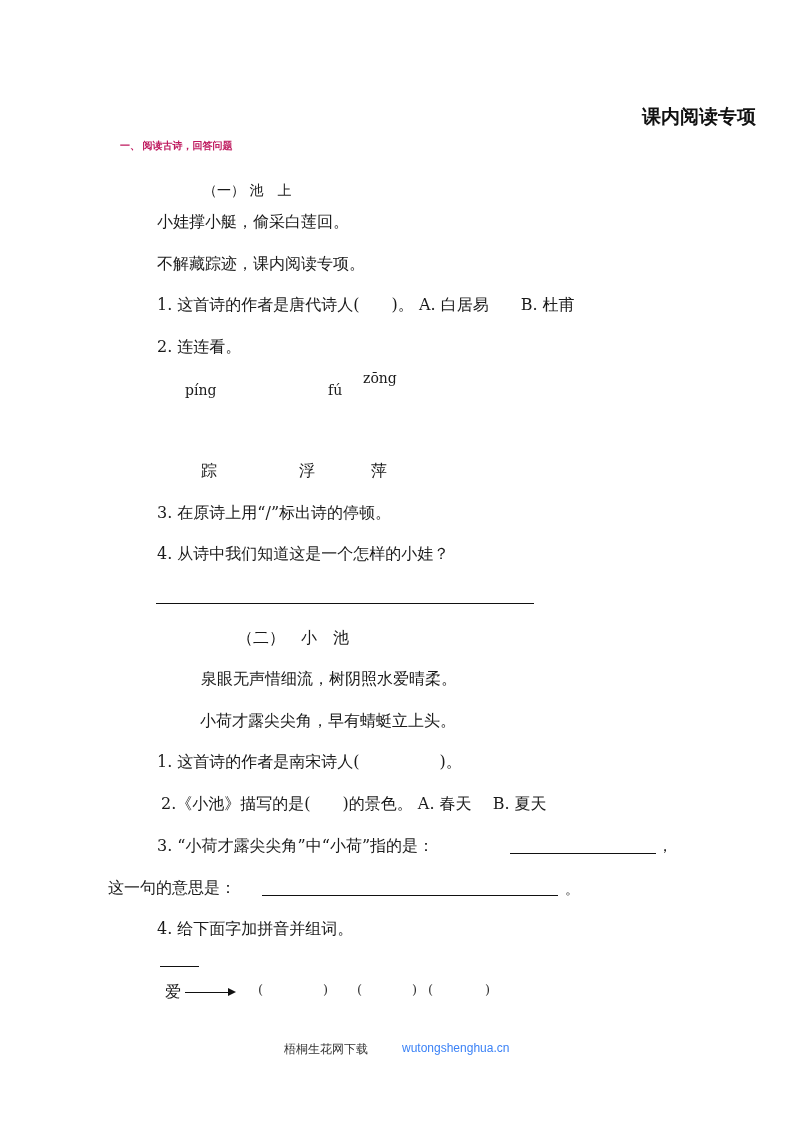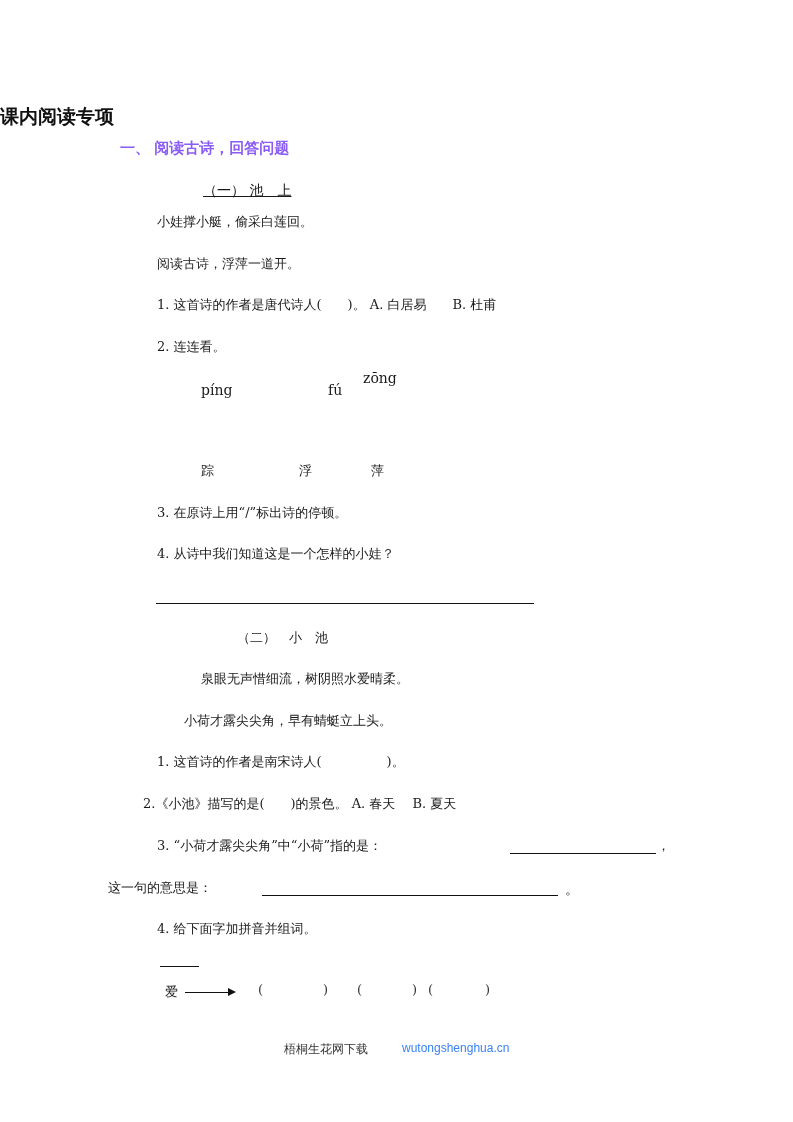"课内阅读专项" .title { text-align: left -> right }
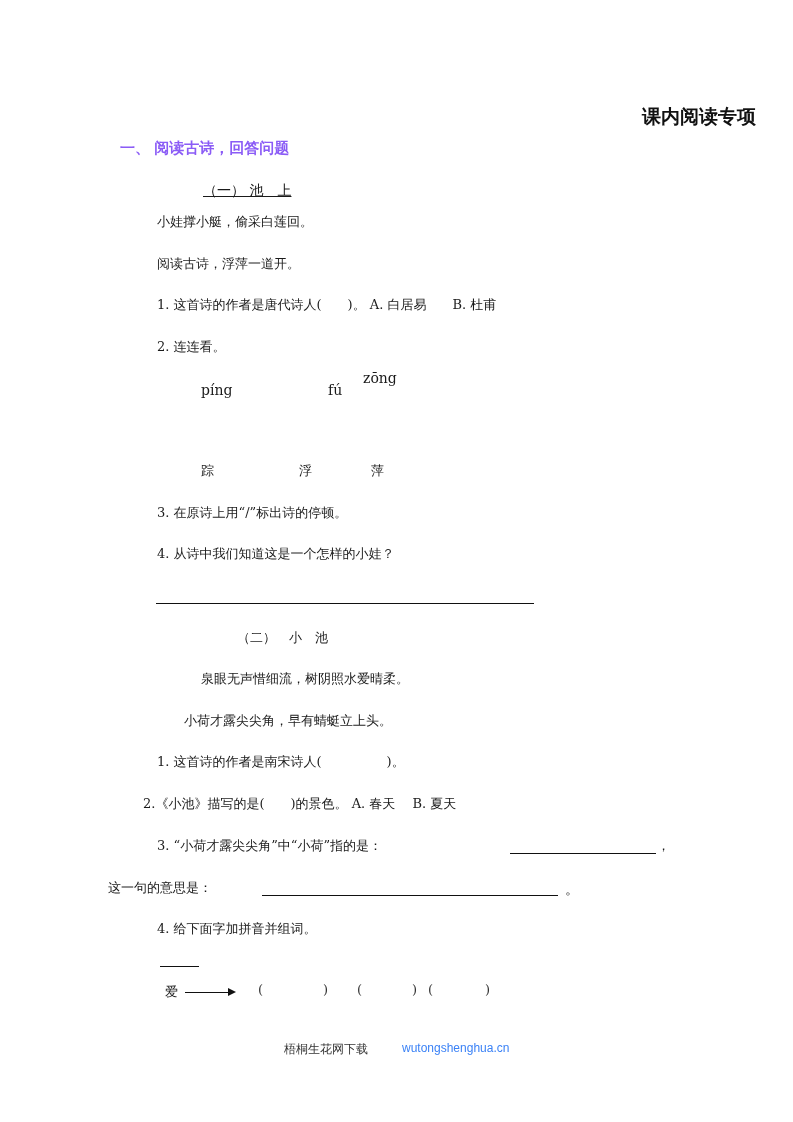"一、 阅读古诗，回答问题" .section { color: #8b5cf6 -> #be185d; font-family: Liberation Sans, sans-serif -> Liberation Serif, serif; font-size: 15px -> 10px }
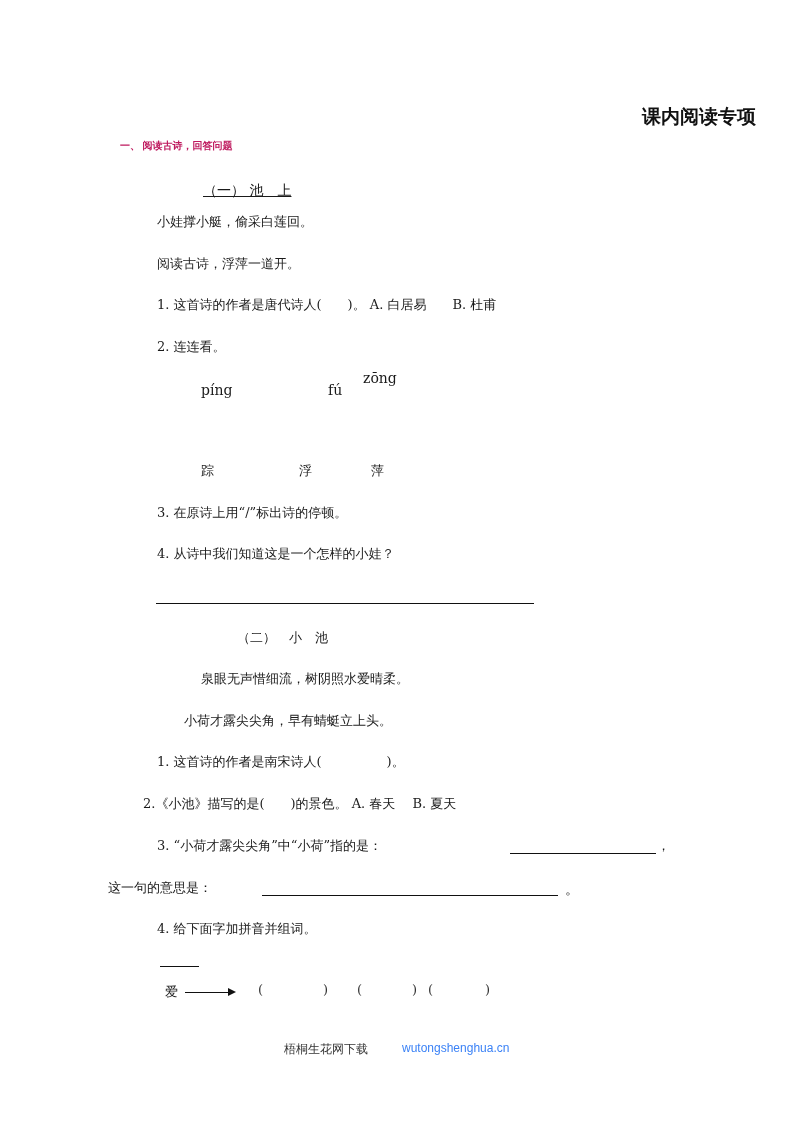"（一） 池 上" div.abs { text-decoration: underline -> none }
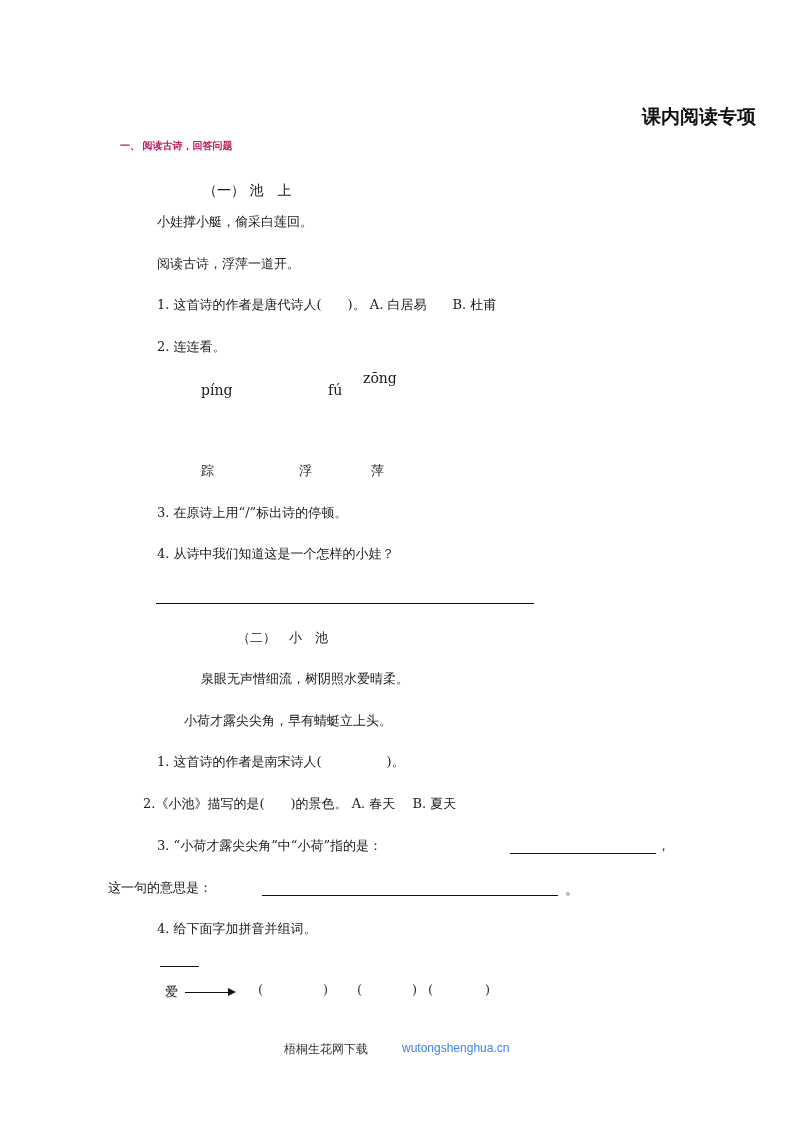"小娃撑小艇，偷采白莲回。" .t { font-size: 13px -> 16px }
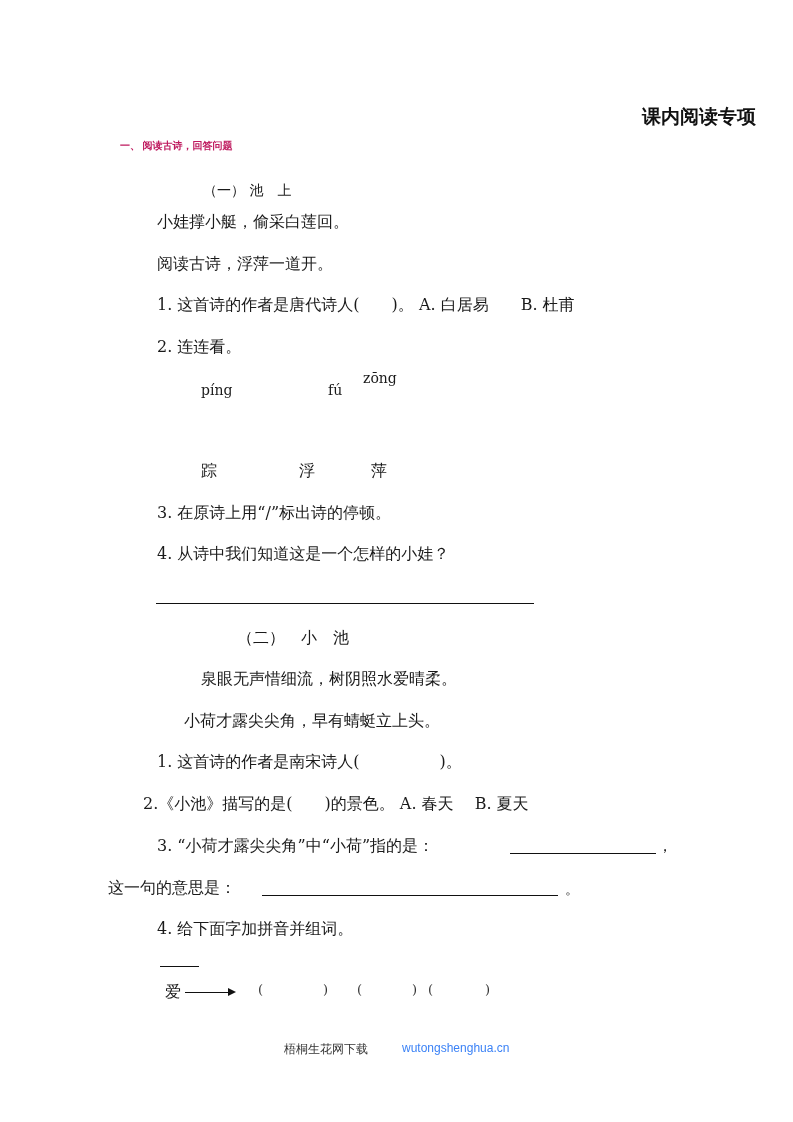"阅读古诗，浮萍一道开。" div.abs { text: 阅读古诗，浮萍一道开 -> 不解藏踪迹，课内阅读专项 }
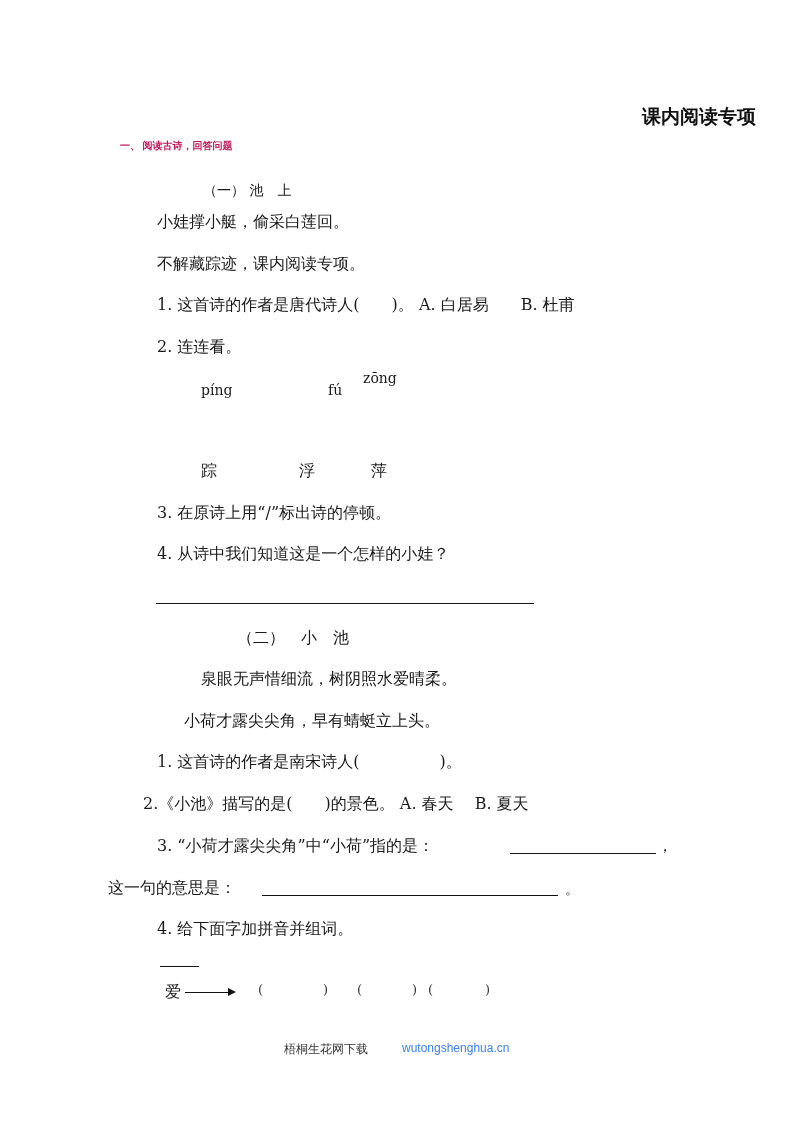"píng" div.abs { left: 201px -> 185px }
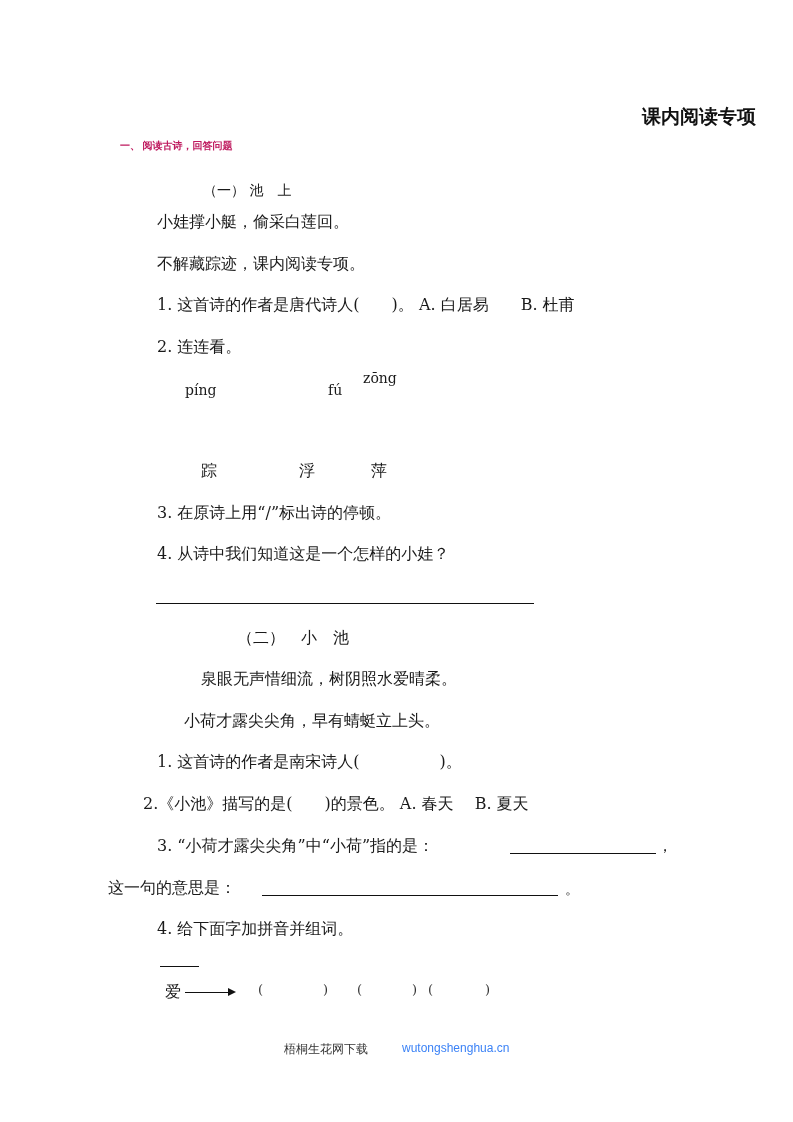"小荷才露尖尖角，早有蜻蜓立上头。" div.abs { left: 184px -> 200px }
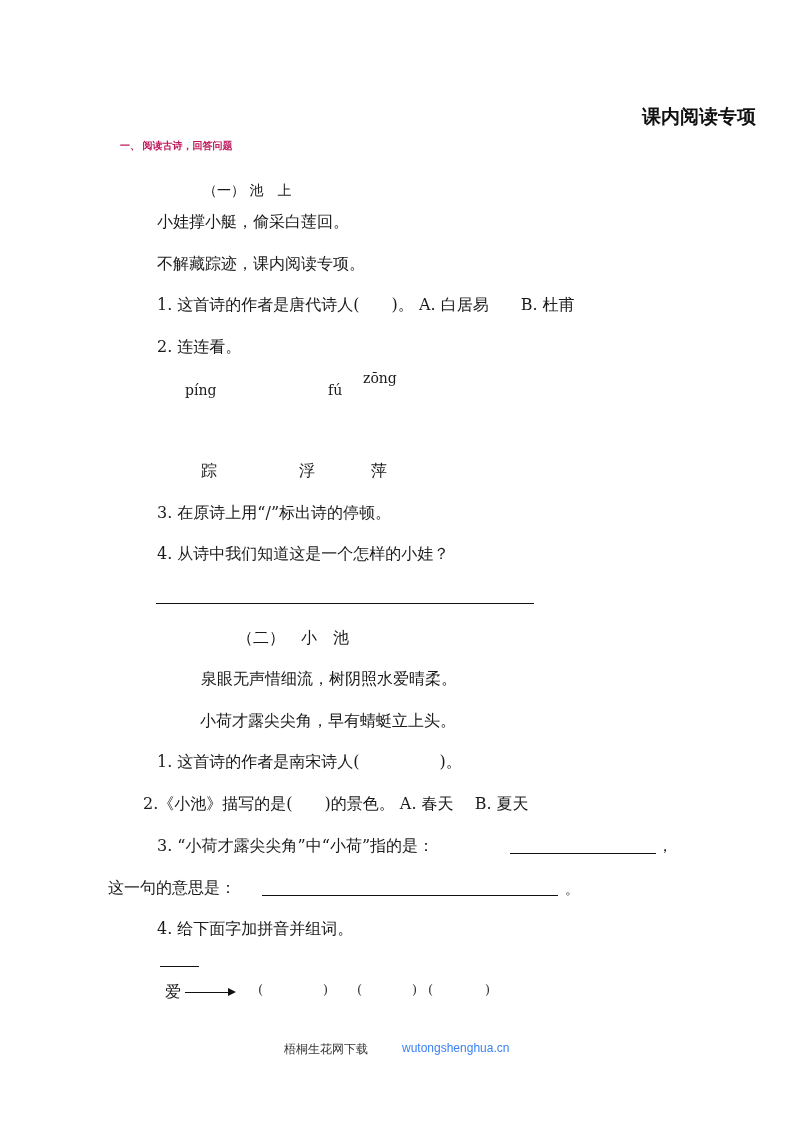"2.《小池》描写的是( )的景色。 A. 春天 B." div.abs { left: 143px -> 161px }
